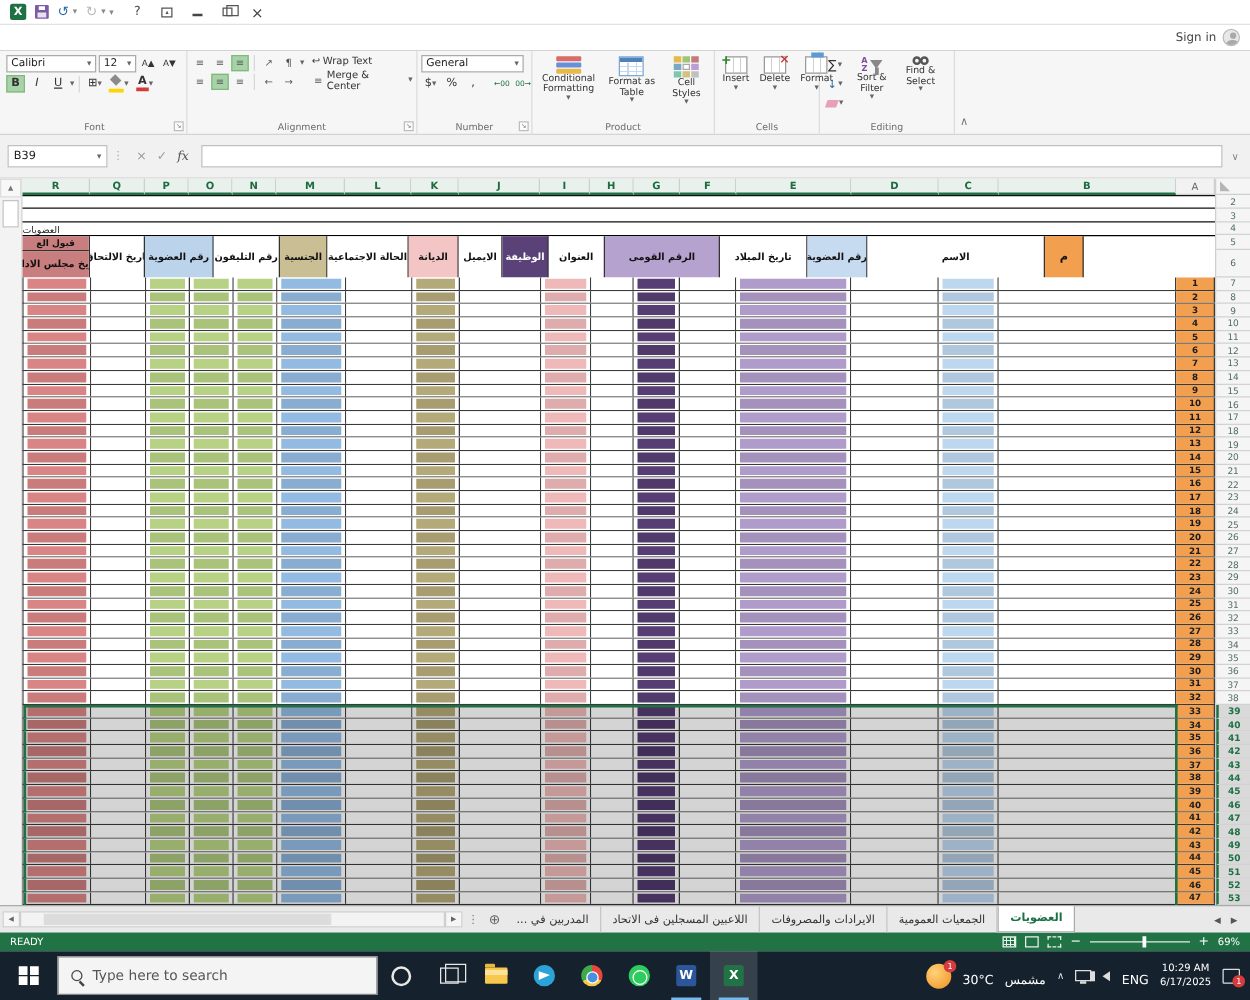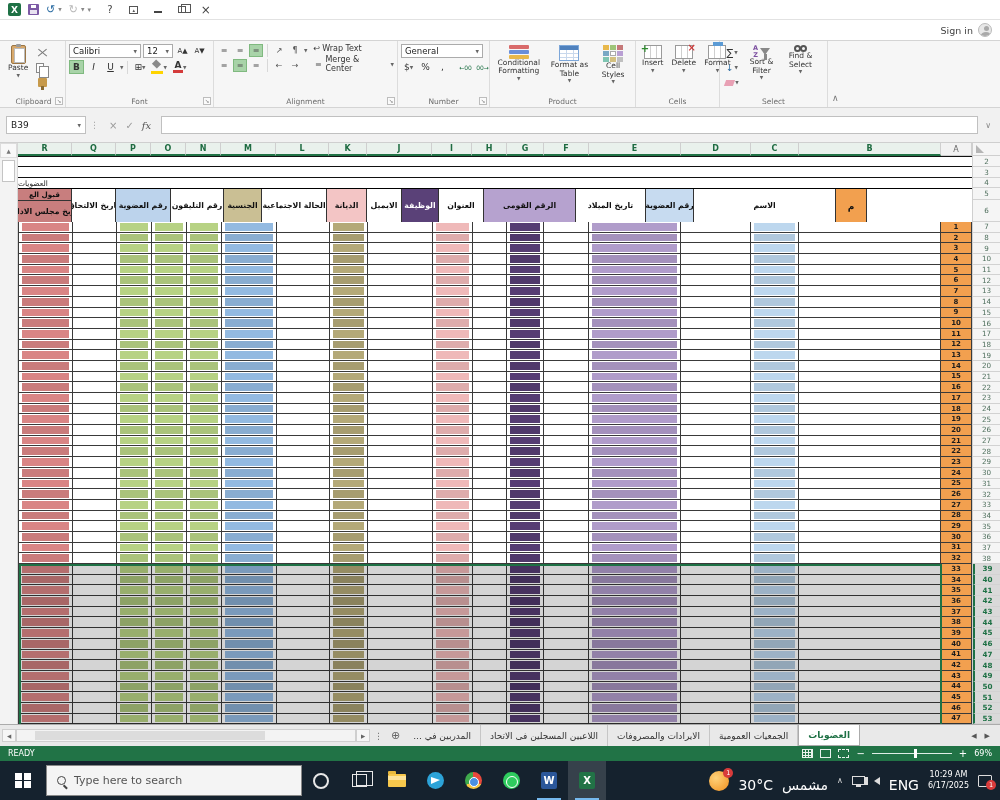"Paste" div.rgroup { html: <div> <div> <div> <div></div> <span>Paste</span> <span>▼</span> </div> <div> <div> <div></div> </div> <div> <div></div> <span>▼</span> </div> <div> <div></div> </div> </div> </div> <div>Clipboard</div> <div>↘</div> </div> -> none }
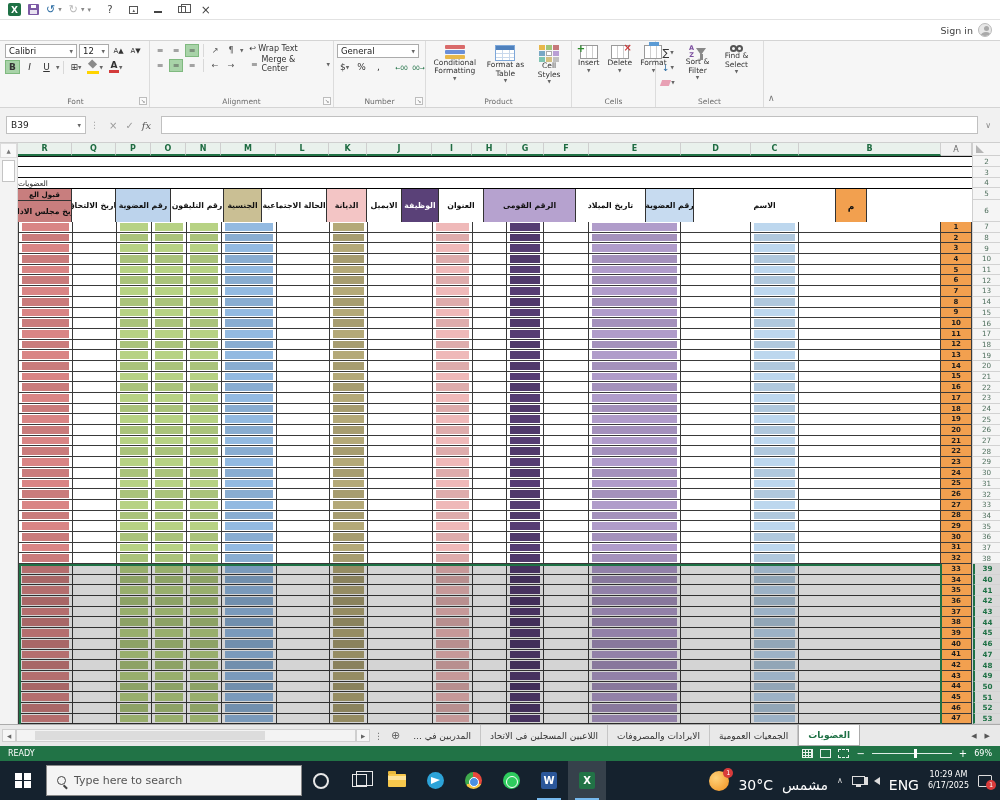"Select" div.rlabel { text: Select -> Editing }
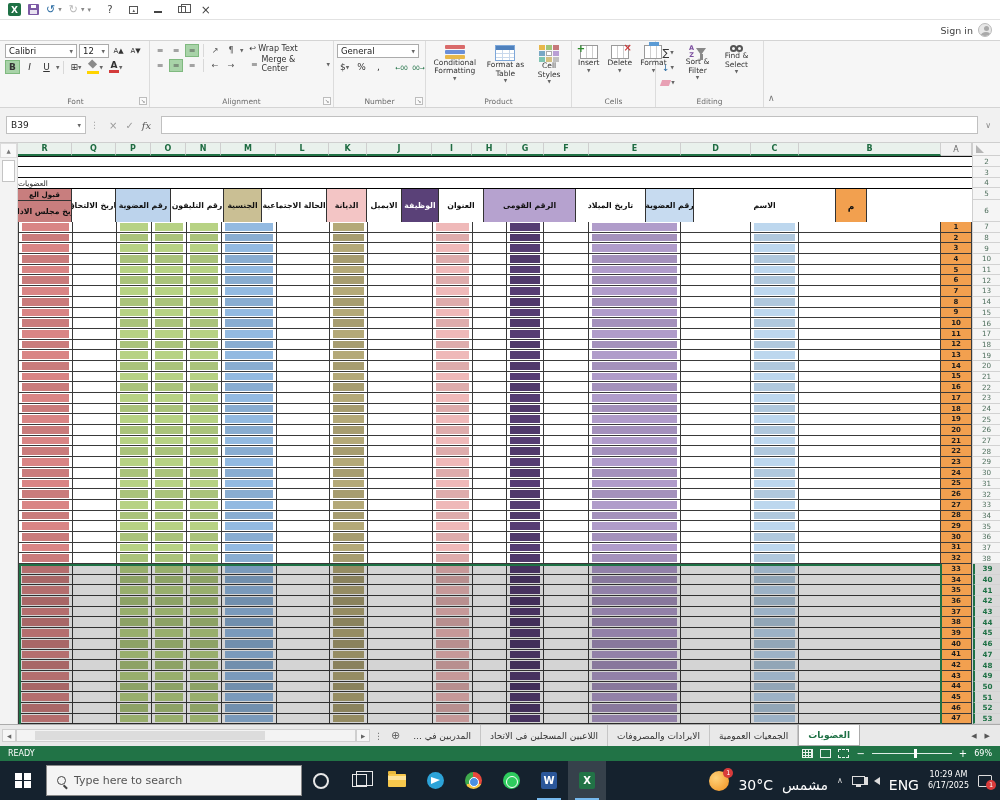"30°C" .traytxt { font-size: 14px -> 10px }
